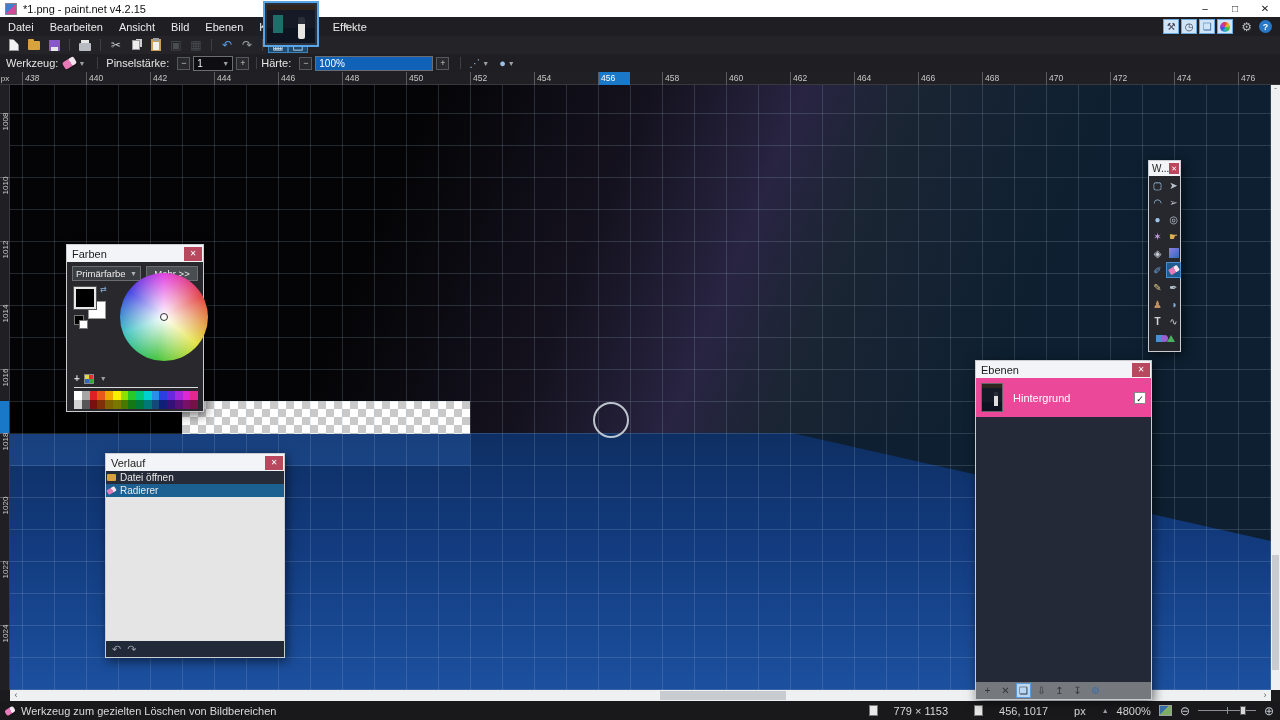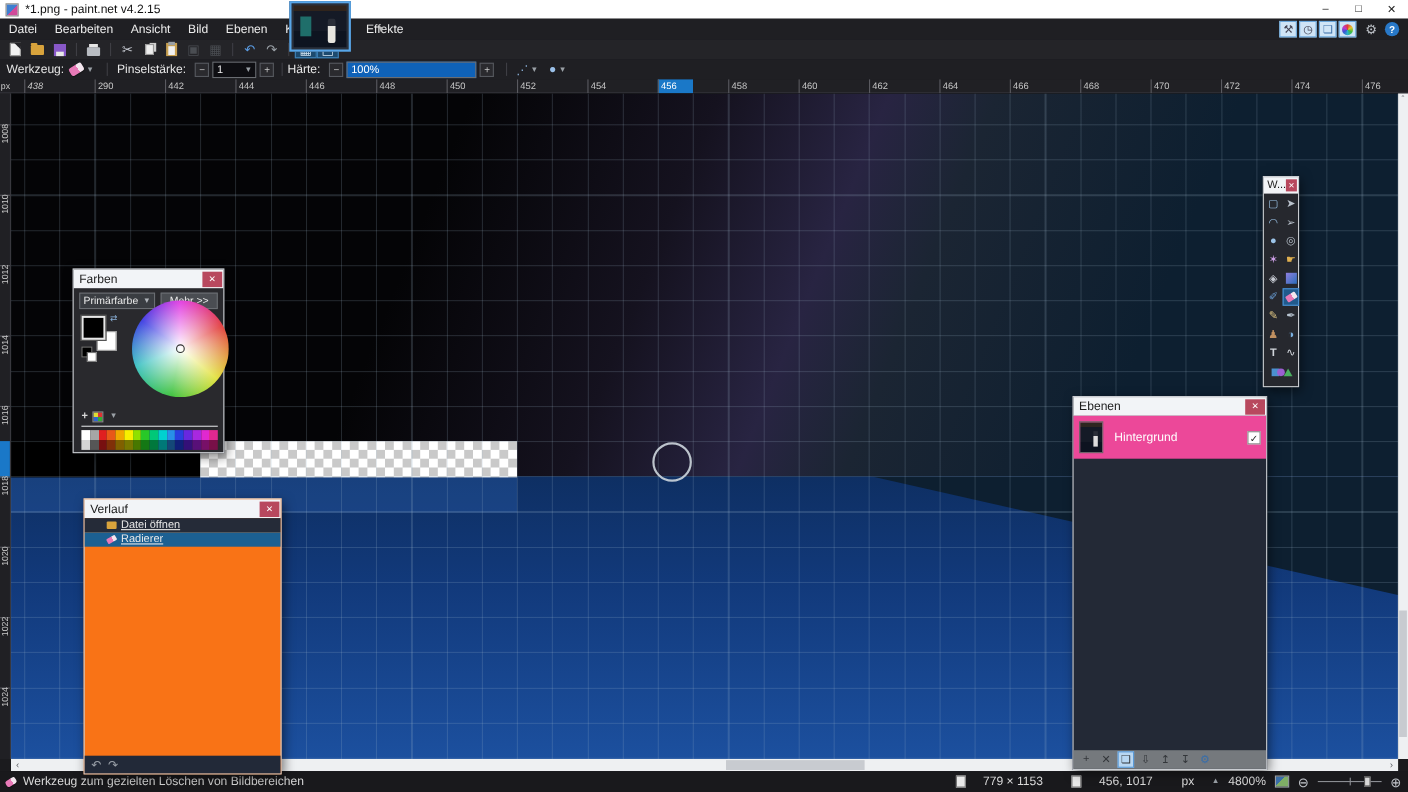"290" span { text: 290 -> 440 }
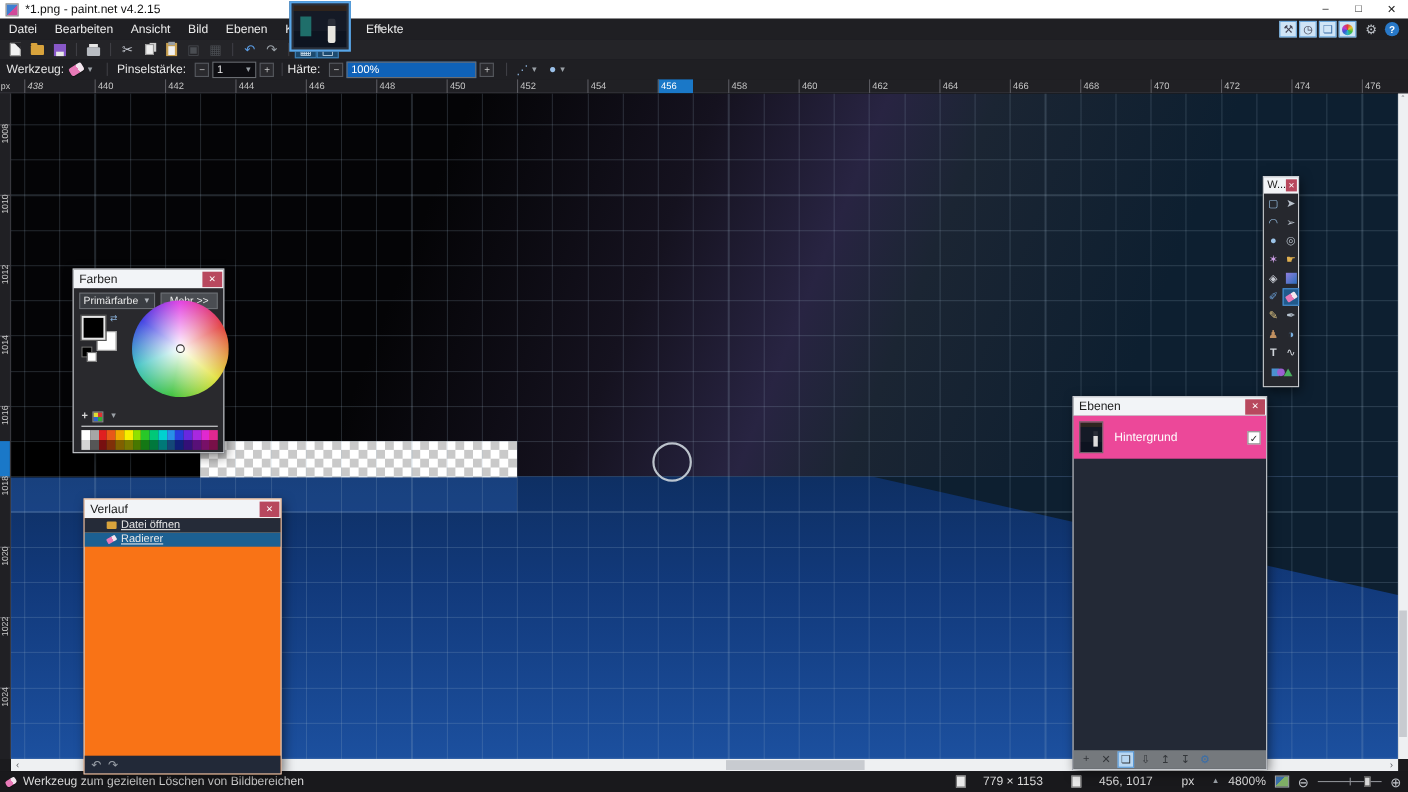"Verlauf" #win-history { background: #f97316 -> #e5e5e5; height: 251px -> 205px; left: 76px -> 105px }
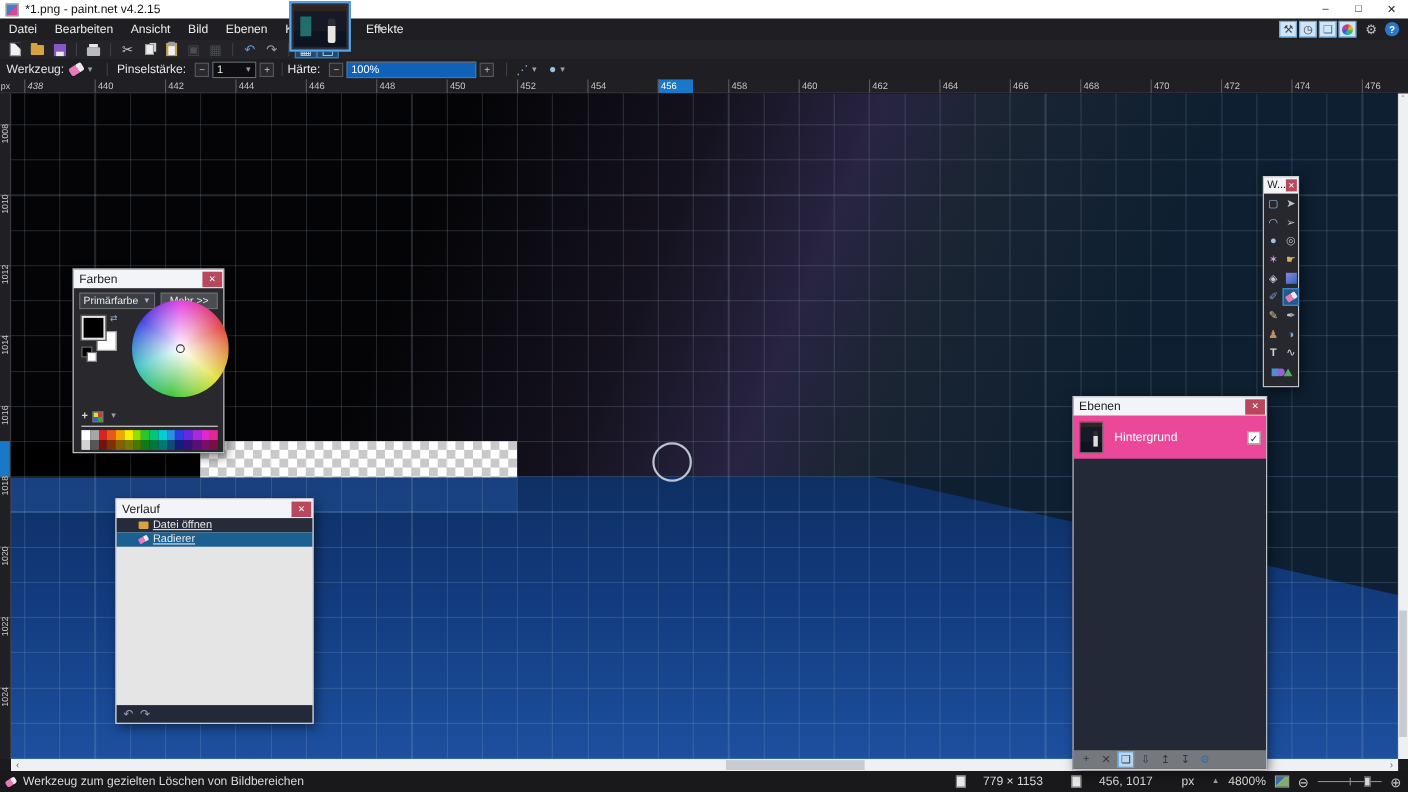"Datei öffnen" .hist-item { padding-left: 20px -> 1px; text-decoration: underline -> none }
